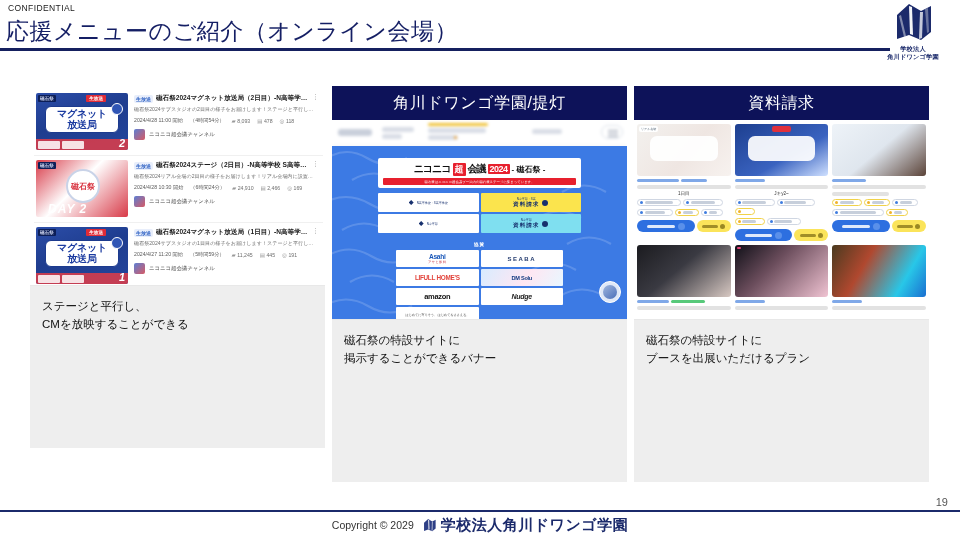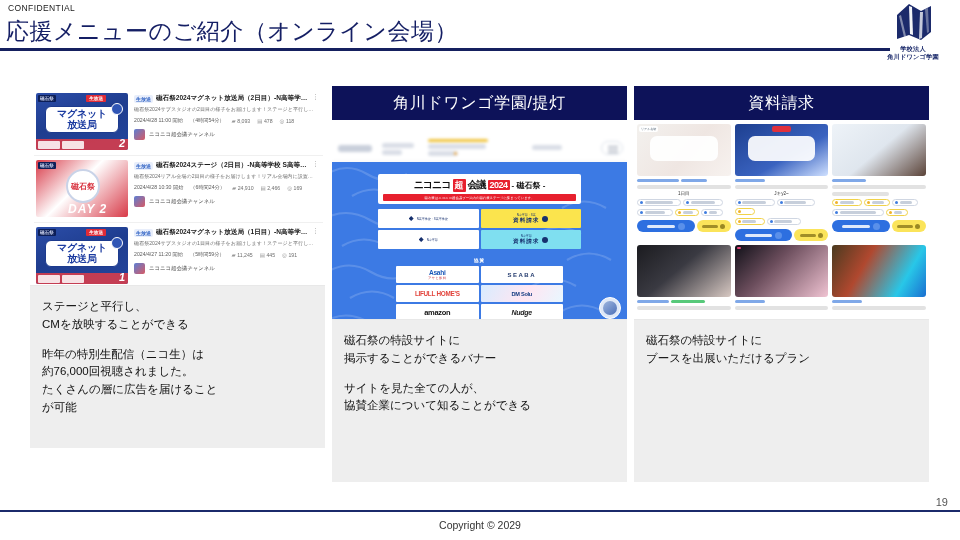"ニコニコ" .site { margin-top: 16px -> none }
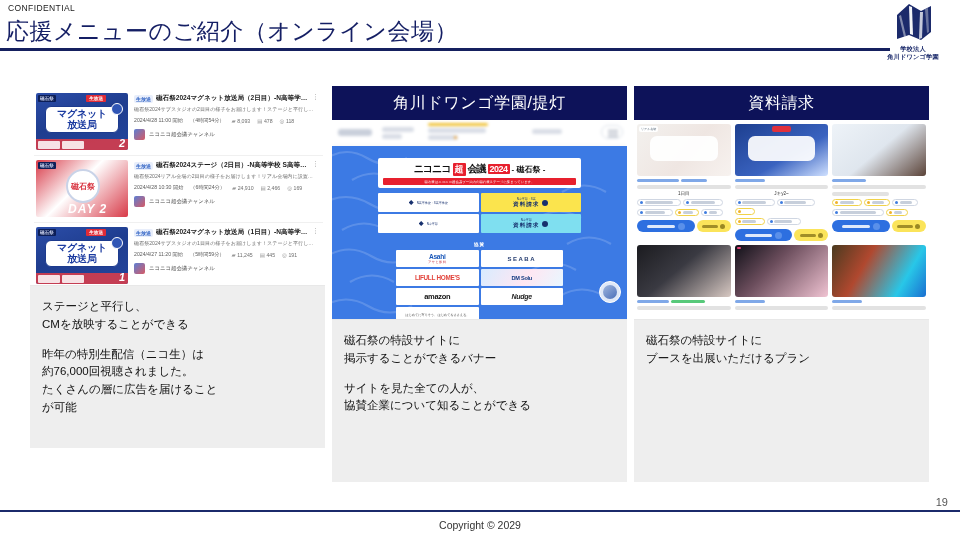"DAY 2" .th-dayred { left: 32px -> 12px }
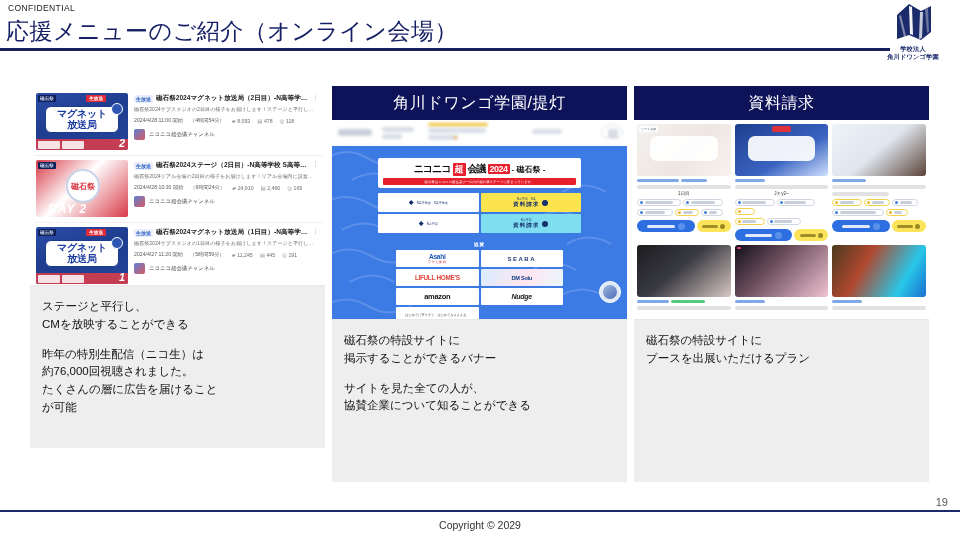"昨年の特別生配信（ニコ生）は" div.para { html: <div>昨年の特別生配信（ニコ生）は 約76,000回視聴されました。 たくさんの層に広告を届けること が可能</div> -> none }
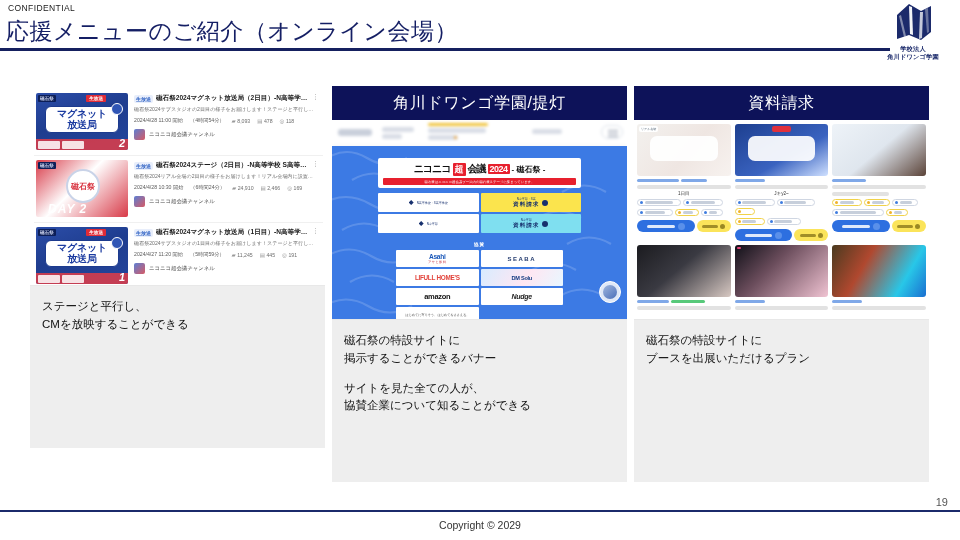"サイトを見た全ての人が、" div.para { html: <div>サイトを見た全ての人が、 協賛企業について知ることができる</div> -> none }
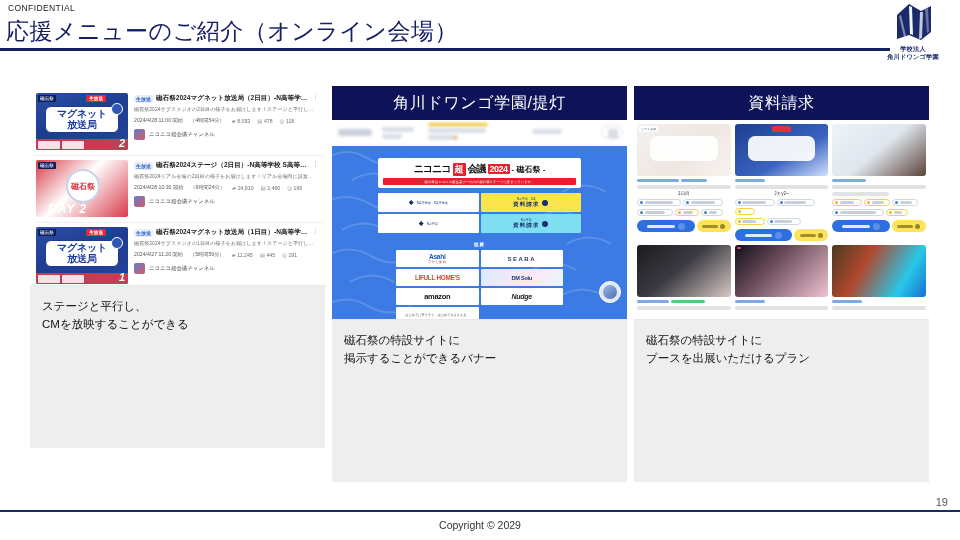"学校法人角川ドワンゴ学園" span.foot-brand { html: none -> <span> <svg> <path></path> <path></path> <path></path> </svg> <span>学校法人角川ドワンゴ学園</span> </span> }
